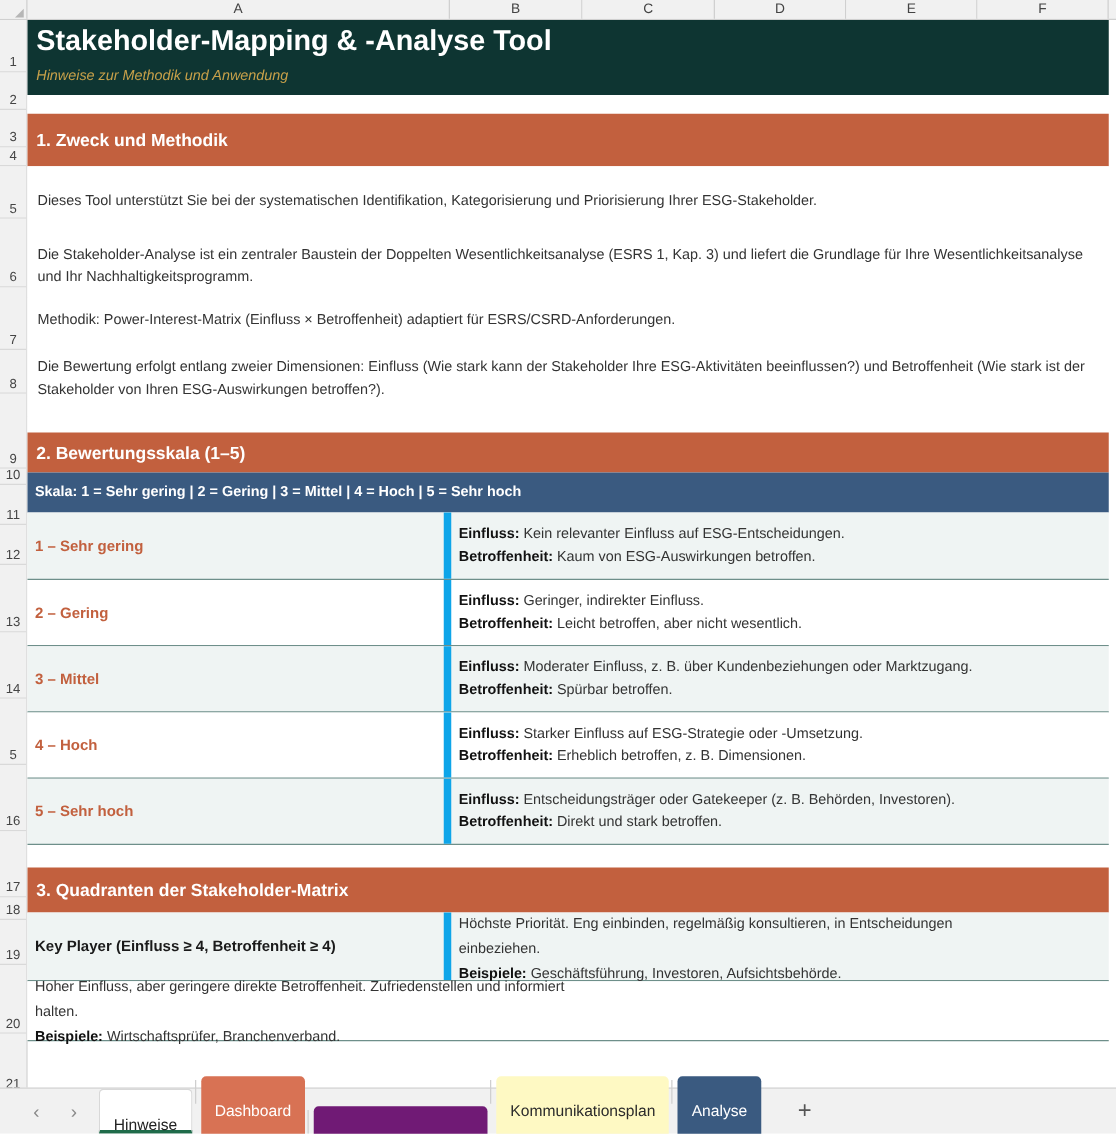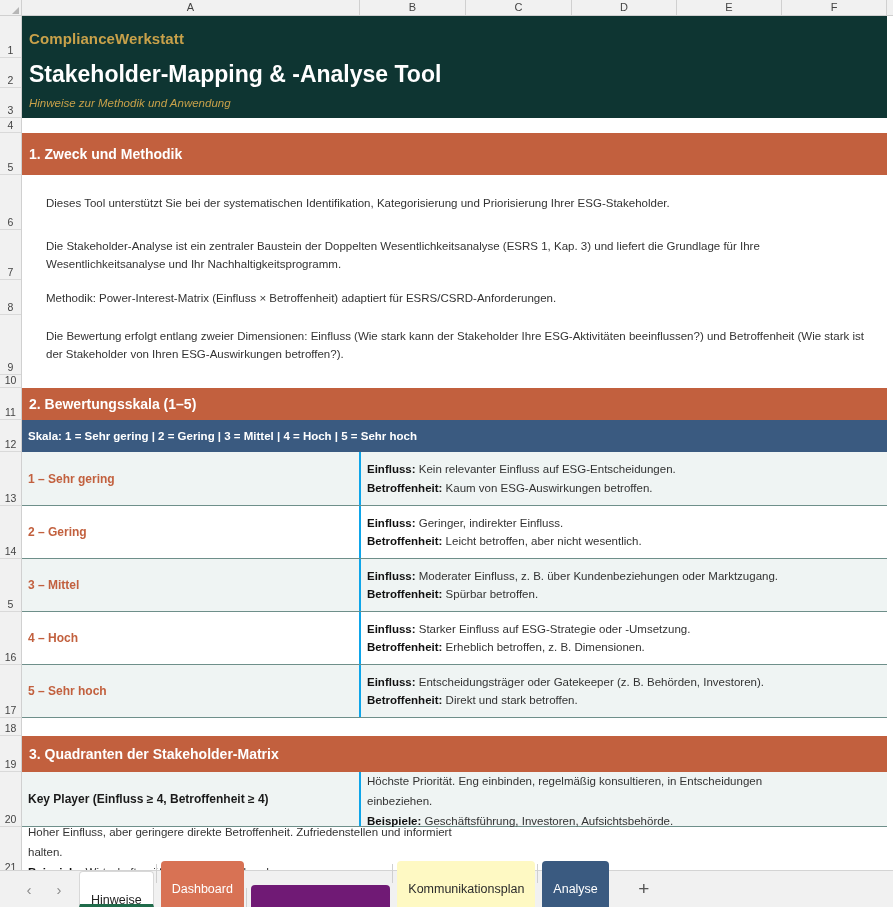"ComplianceWerkstatt" div.brand { html: <div>ComplianceWerkstatt</div> -> none }
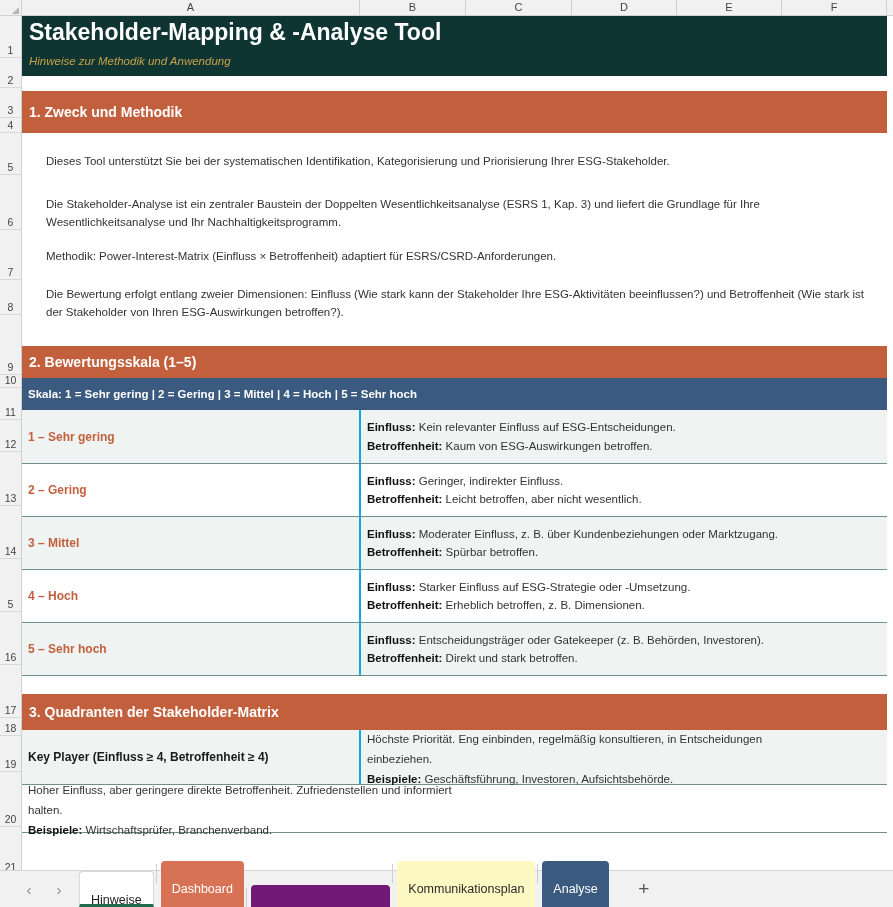"Dieses Tool unterstützt Sie bei" .para { padding-left: 24px -> 8px }
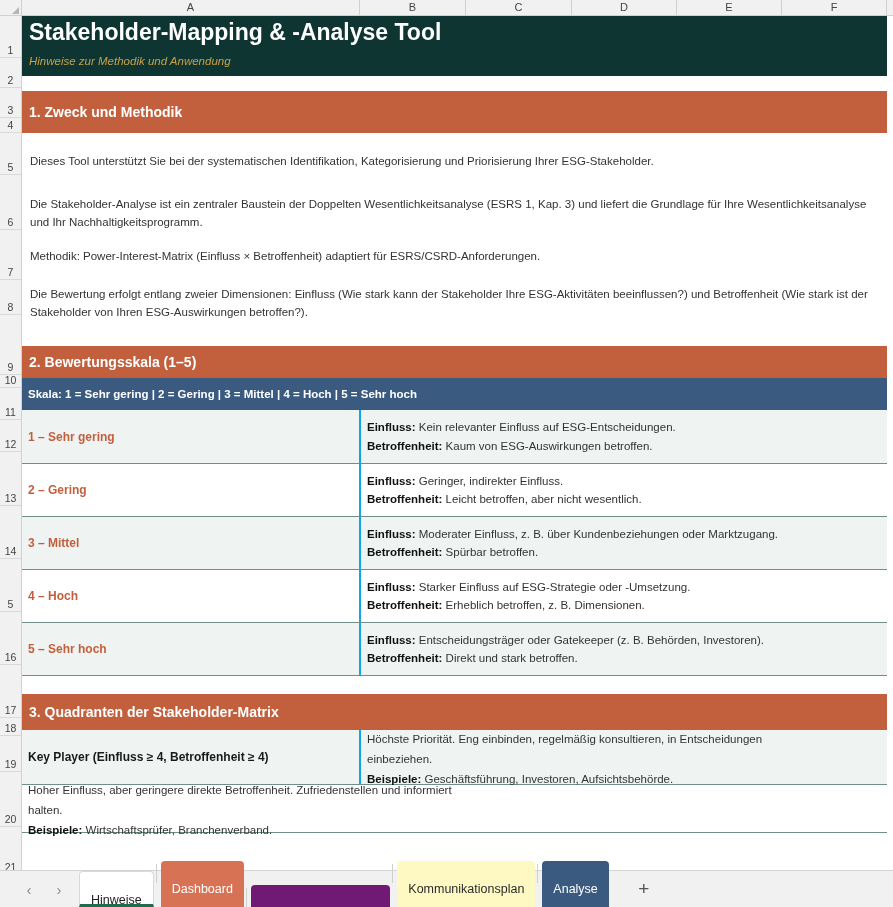"1 – Sehr gering" .trow .c-left { border-right: 2px solid #0ea5e9 -> 6px solid #0ea5e9 }
